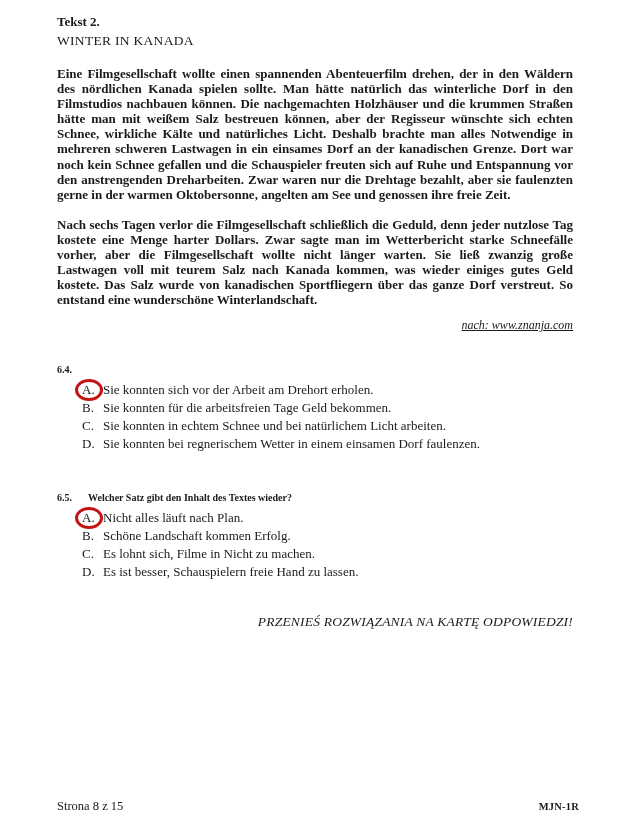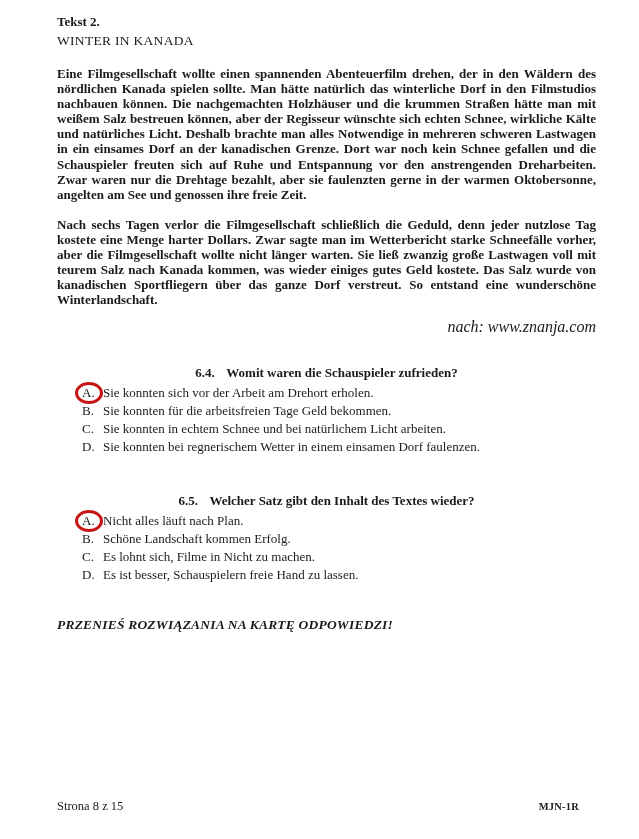"Tekst 2." .page { padding: 14px 43px 0 57px -> 14px 66px 0 57px }
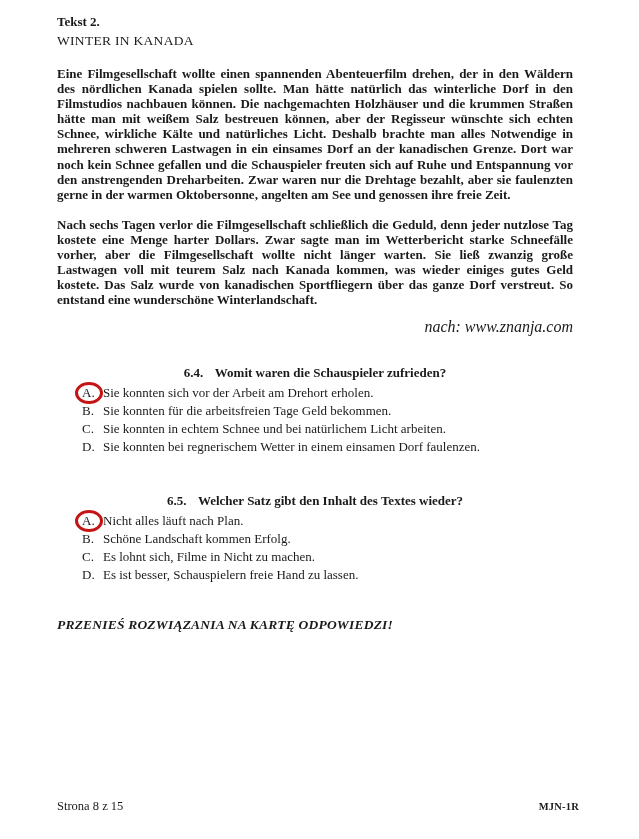"nach: www.znanja.com" .attribution { font-size: 16px -> 12px; text-decoration: none -> underline }
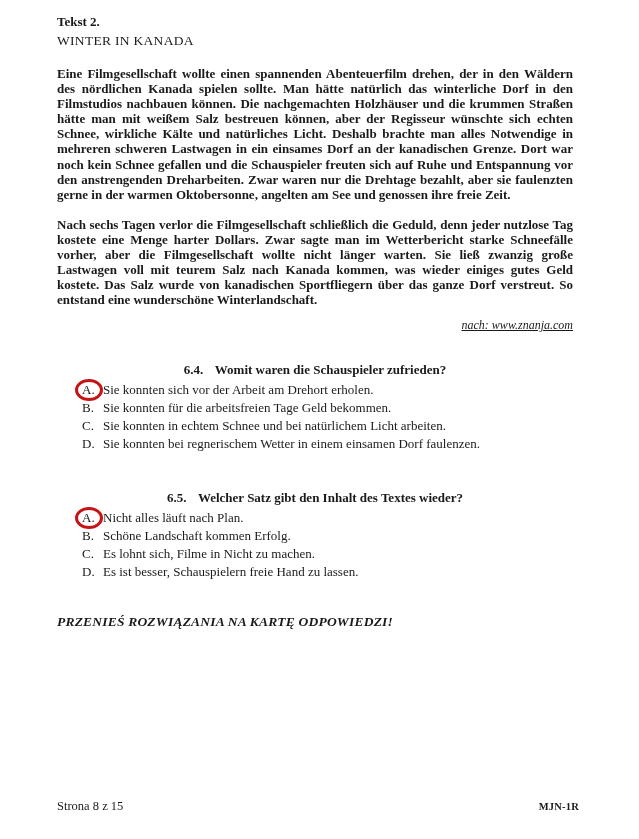"6.4." .q-head { font-size: 13px -> 10px; justify-content: center -> none }
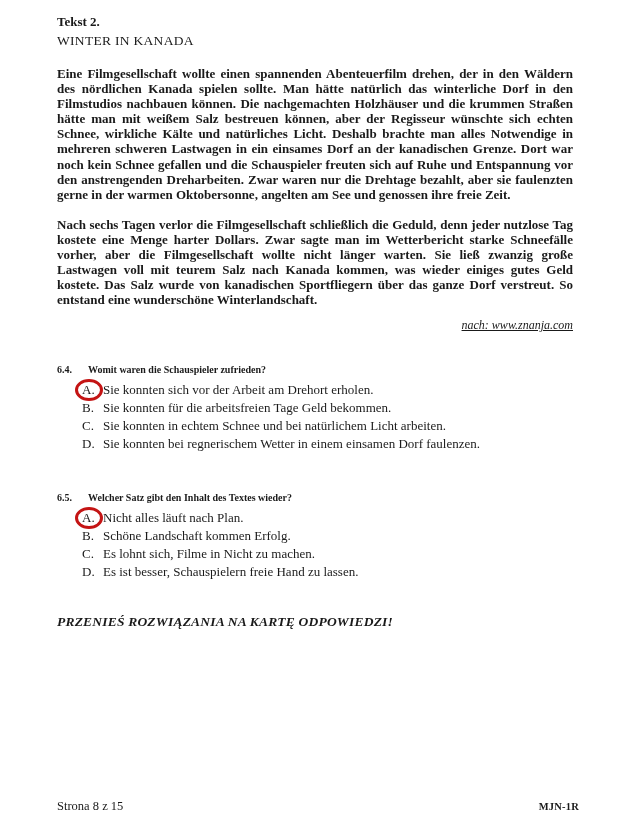"Womit waren die Schauspieler zufrieden?" span.q-text { html: <span>Womit waren die Schauspieler zufrieden?</span> -> none }
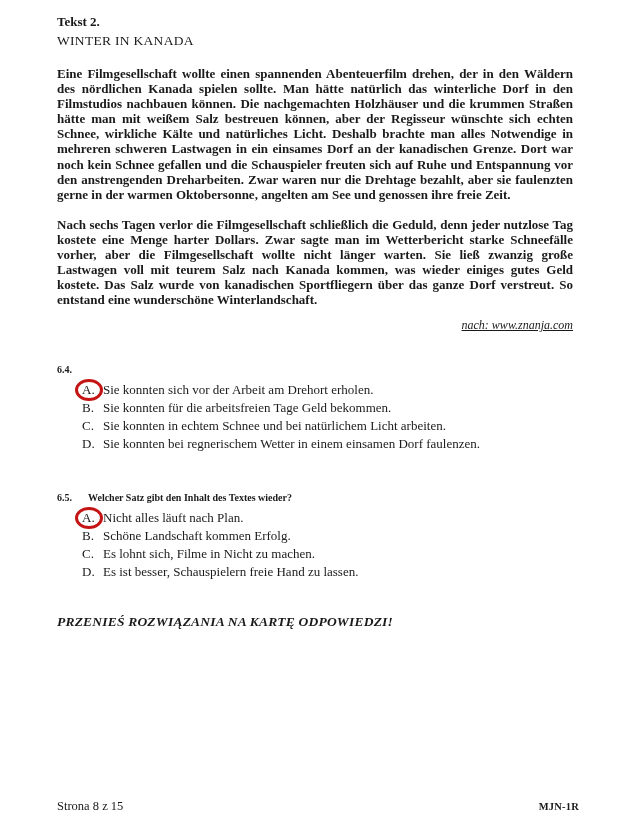"PRZENIEŚ ROZWIĄZANIA NA KARTĘ" .transfer-note { font-weight: bold -> normal; text-align: none -> right }
